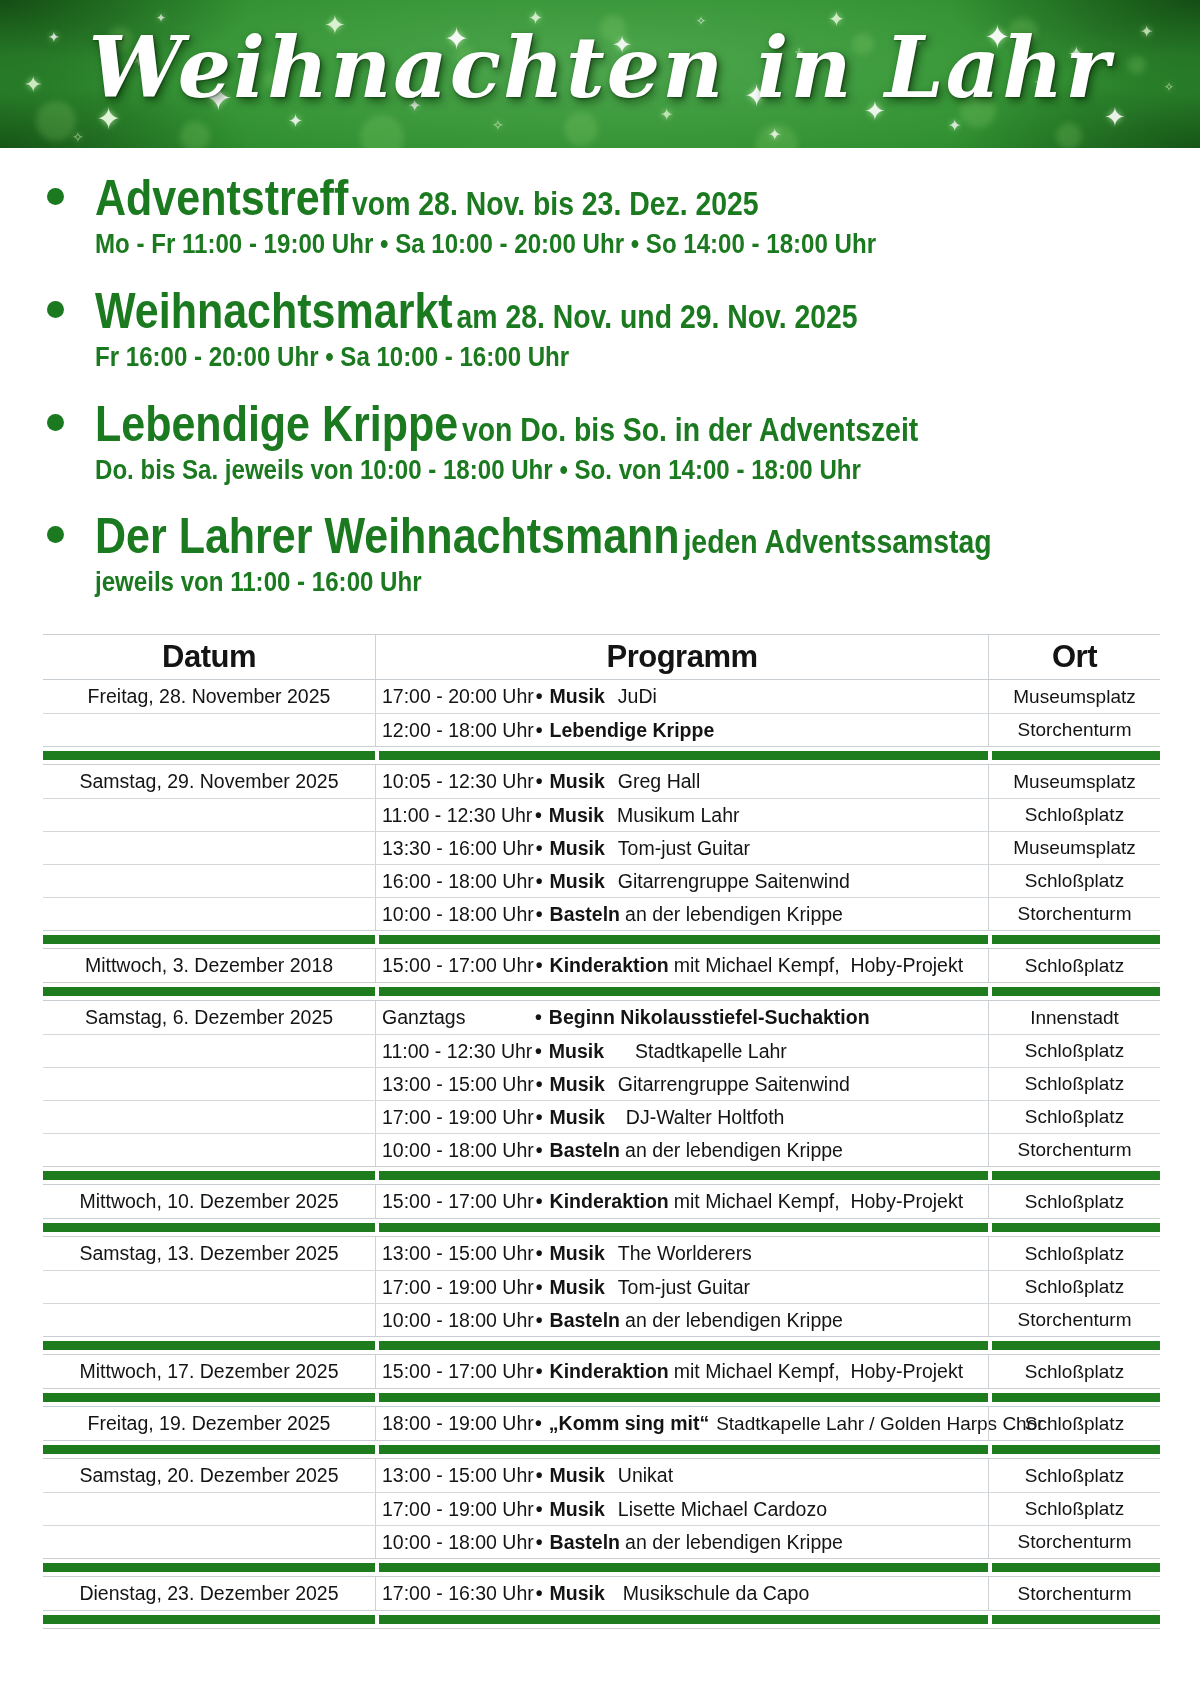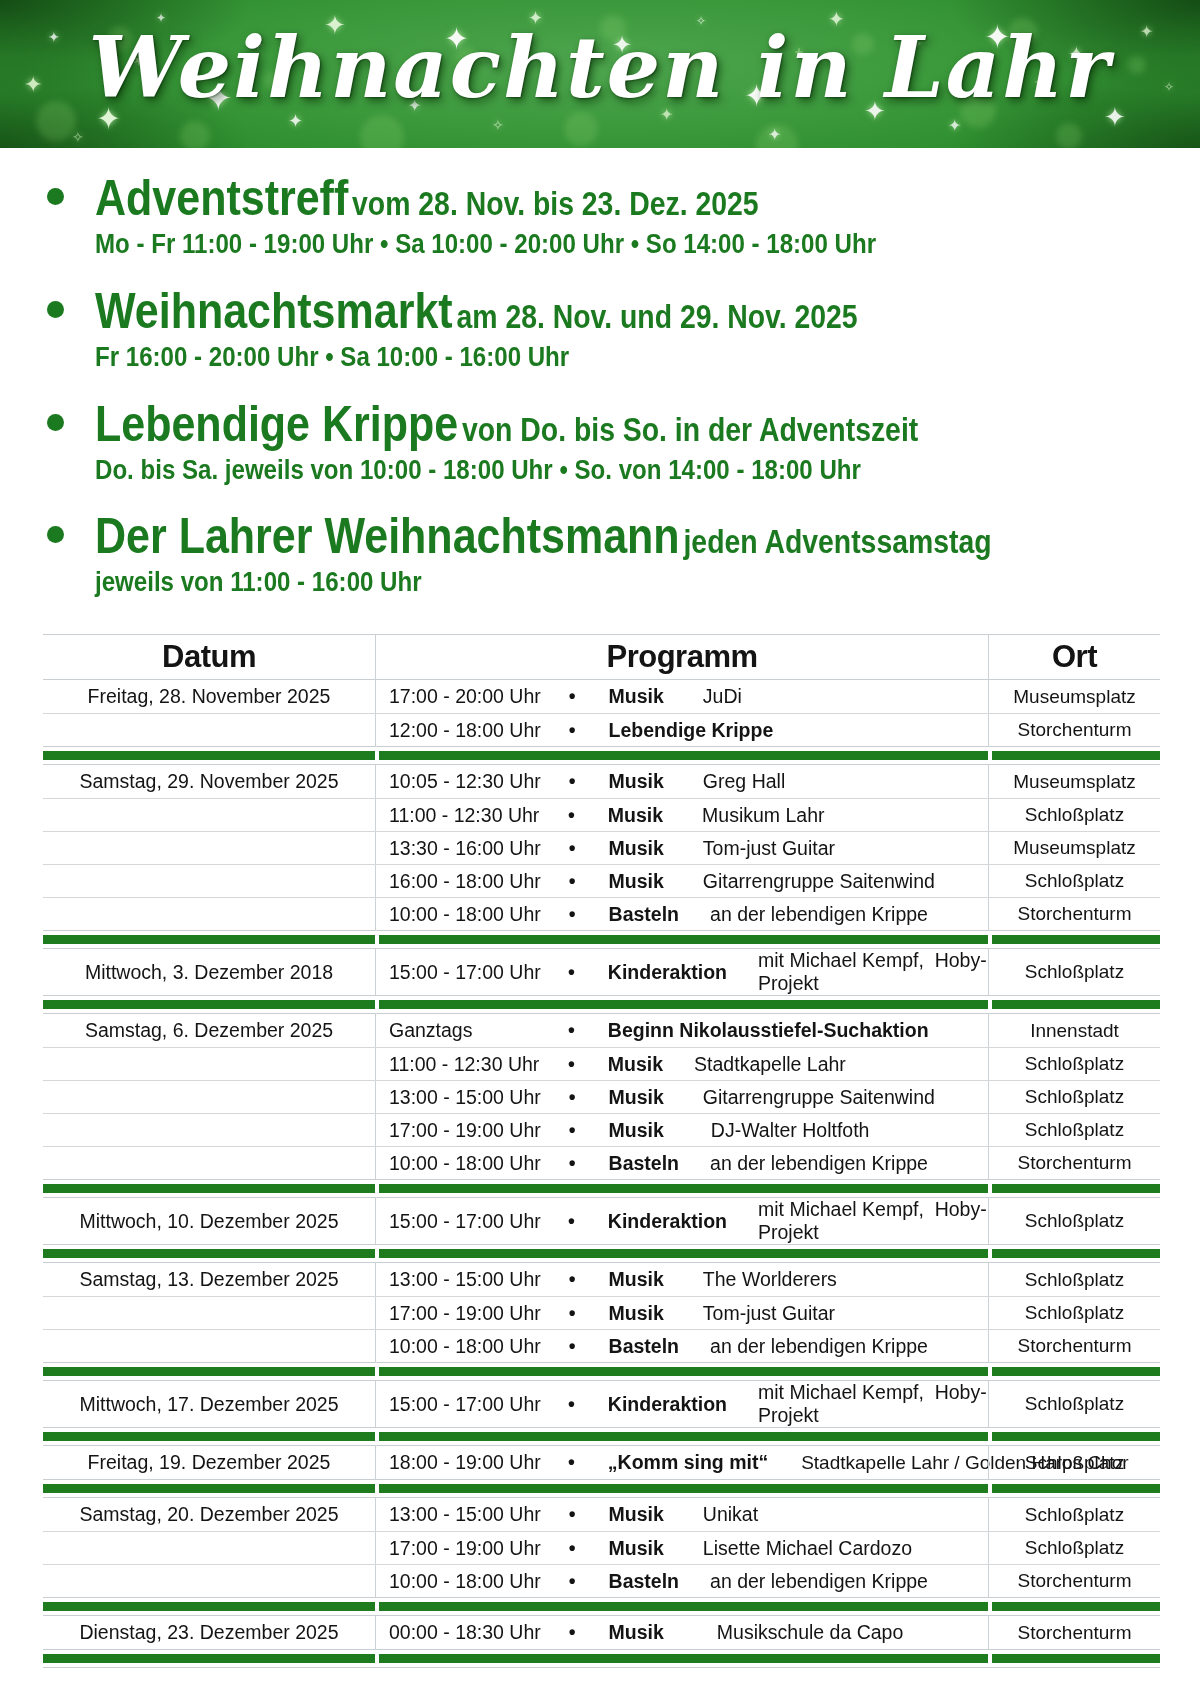"17:00 - 20:00 Uhr" .cell-prog { gap: 26px -> none; padding-left: 13px -> 6px }
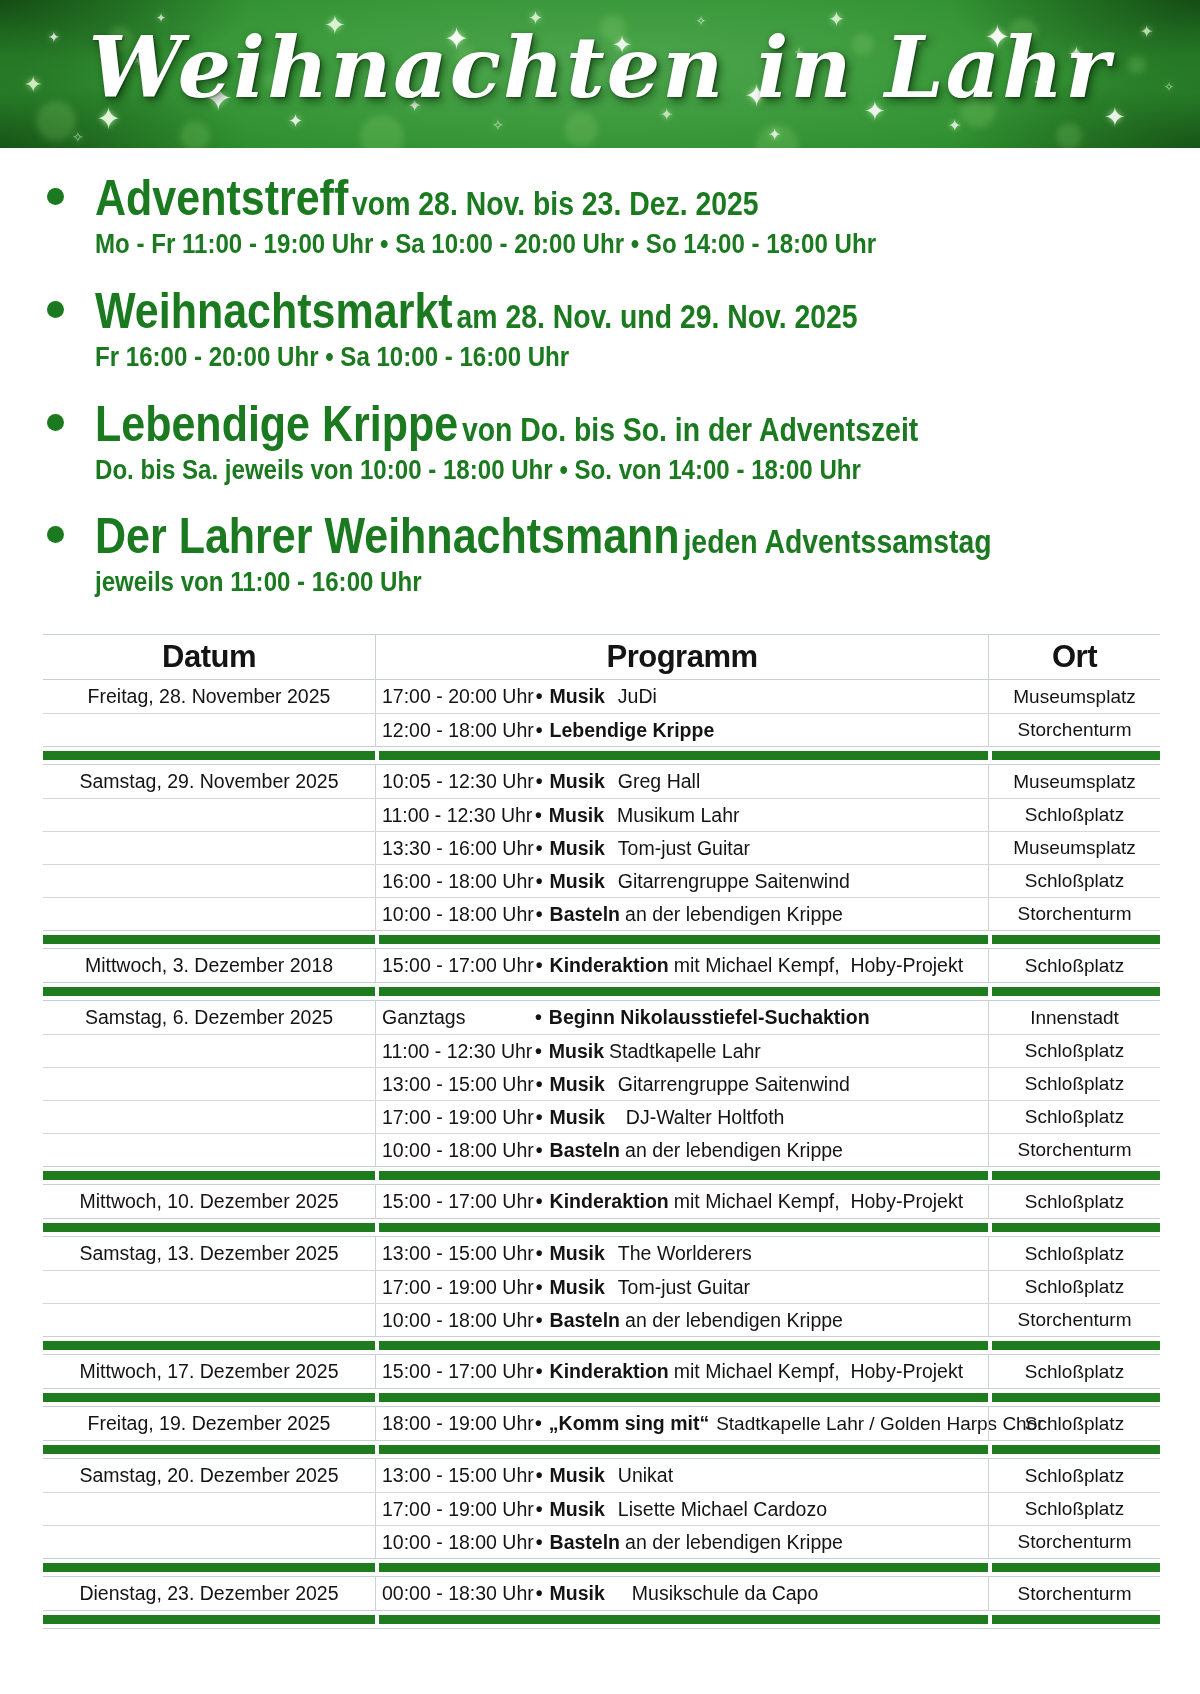"Stadtkapelle Lahr" span.detail { margin-left: 5px -> 31px }
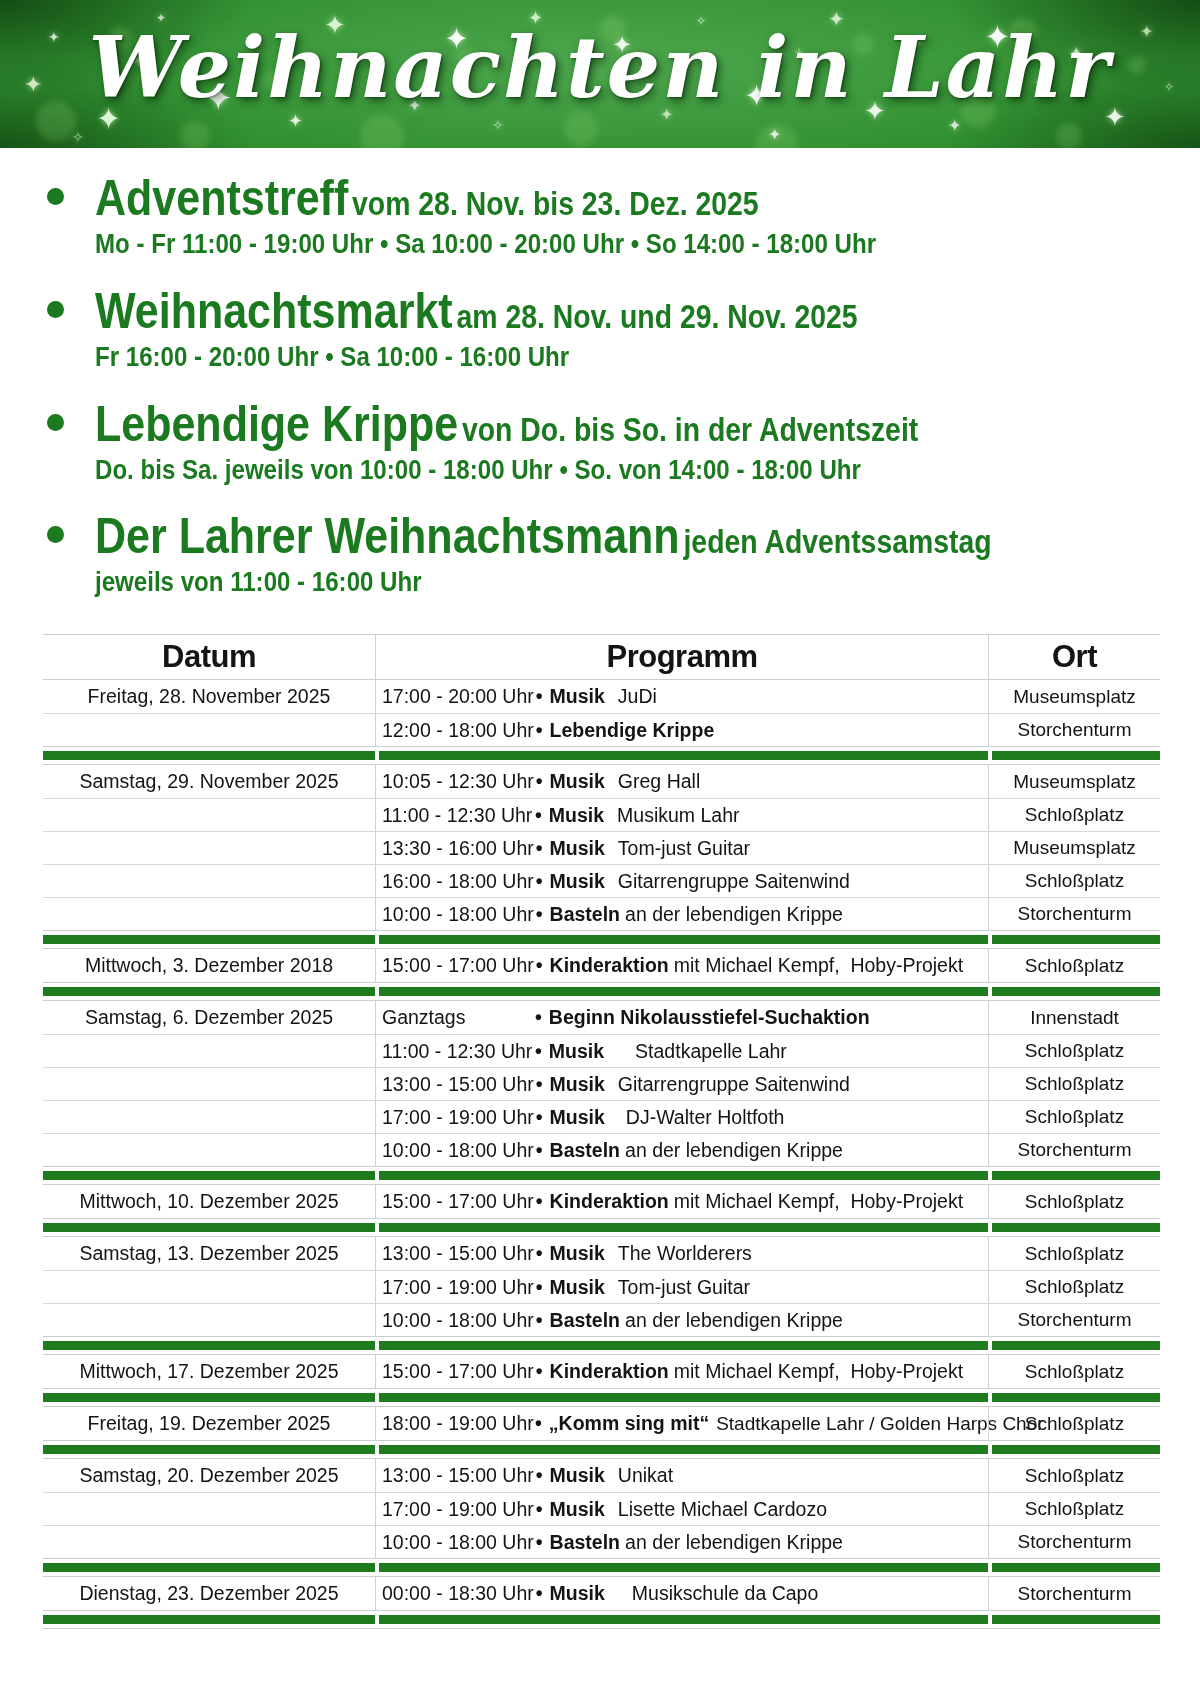"00:00 - 18:30 Uhr" span.time { text: 00:00 - 18:30 -> 17:00 - 16:30 }
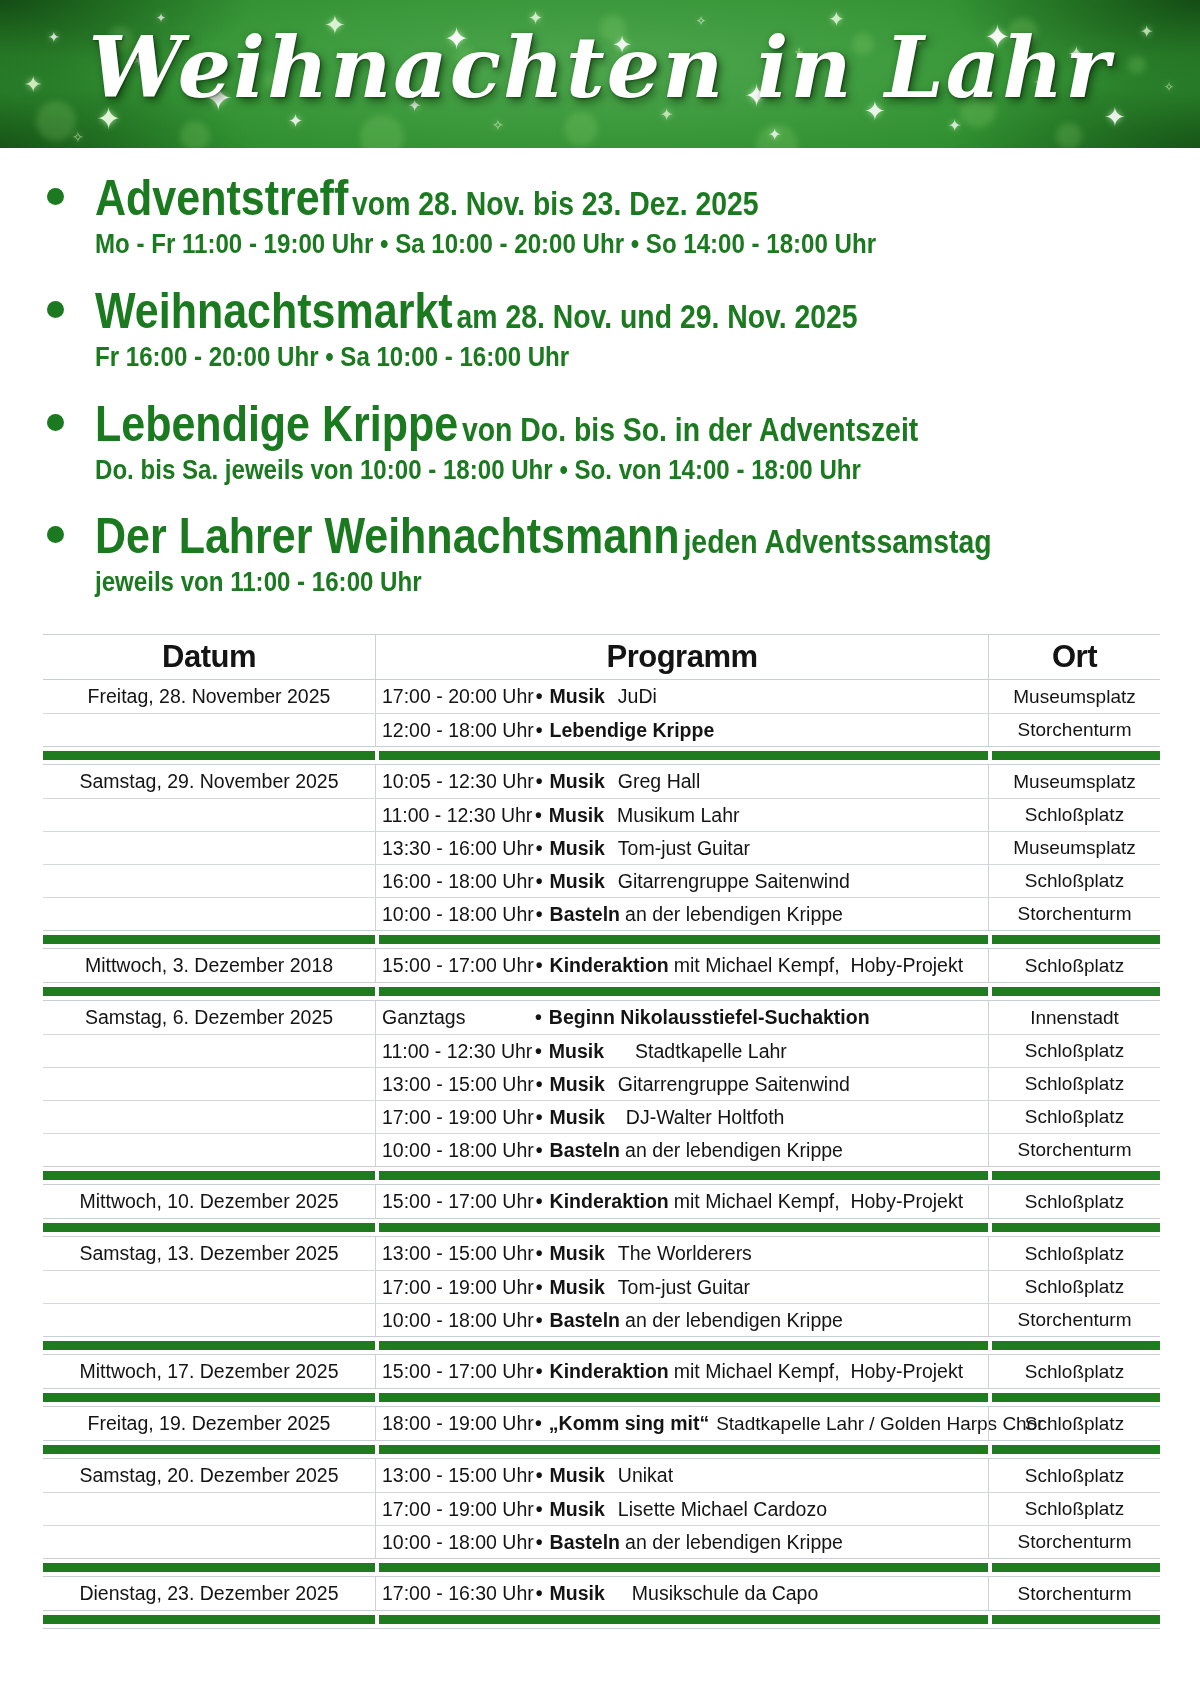"Musikschule da Capo" span.detail { margin-left: 27px -> 18px }
